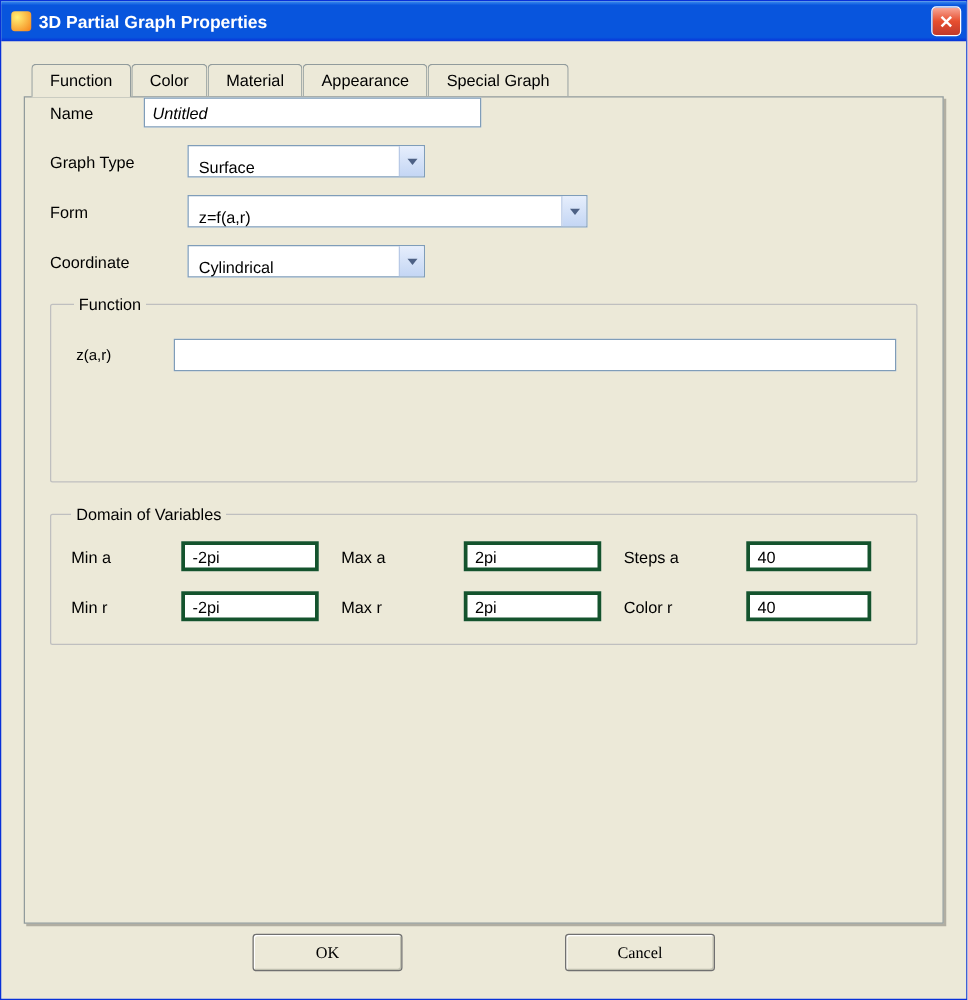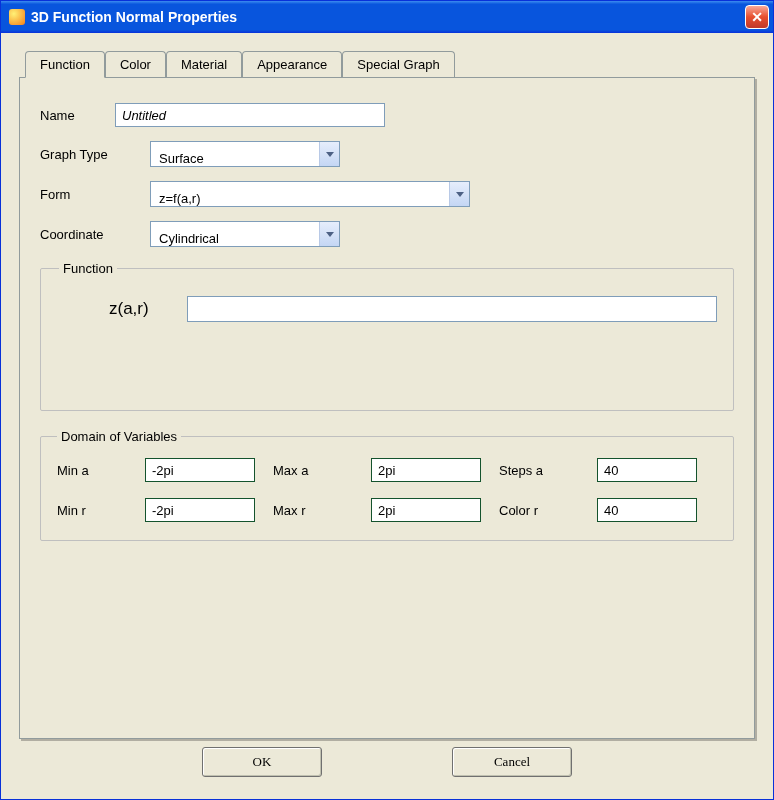"3D Function Normal Properties" div.titlebar-title { text: Function Normal -> Partial Graph }
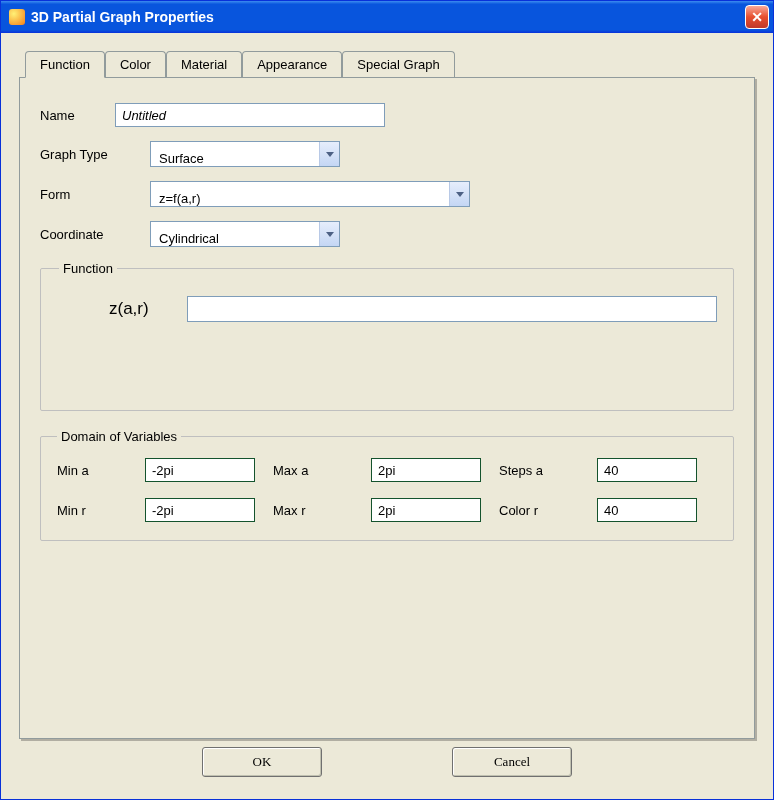"Name" .tabpanel { padding: 25px 20px 30px 20px -> 0 20px 30px 20px }
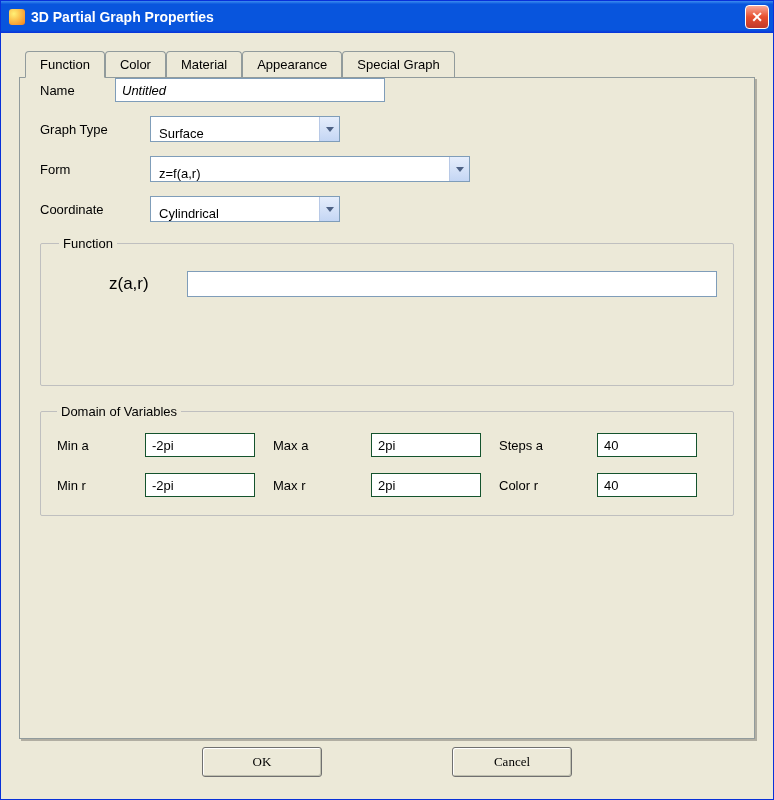"z(a,r)" .func-row .zlabel { font-size: 17px -> 12px; margin-left: 48px -> none }
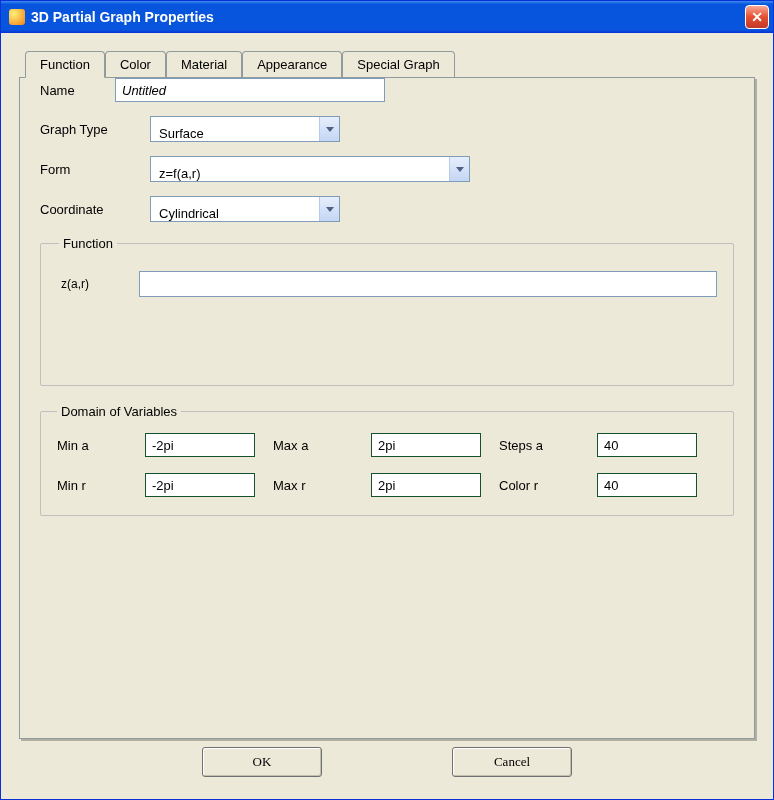"-2pi" .domain-grid input { border: 1px solid #14532d -> 3px solid #14532d }
